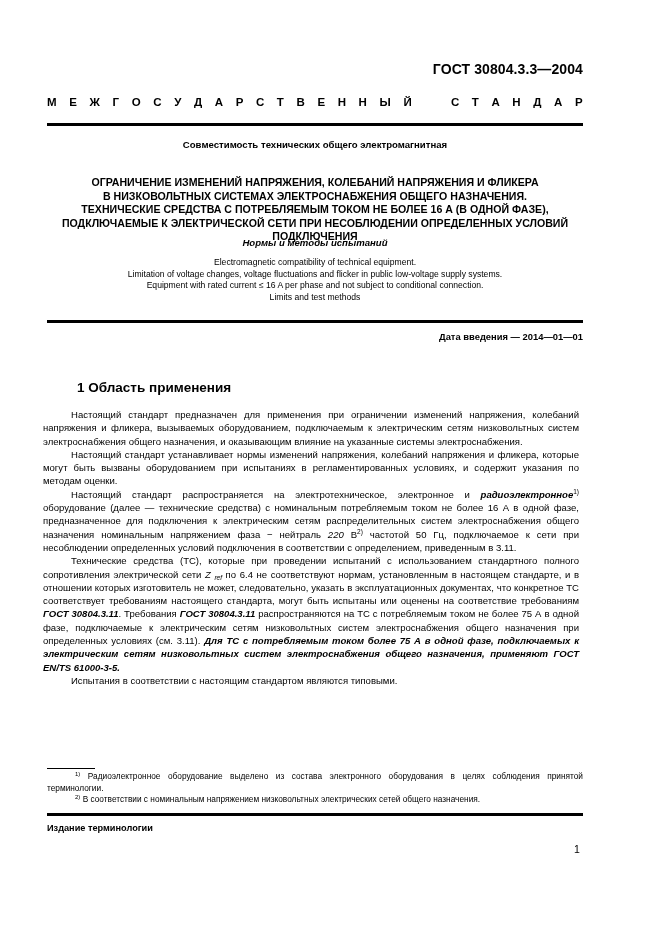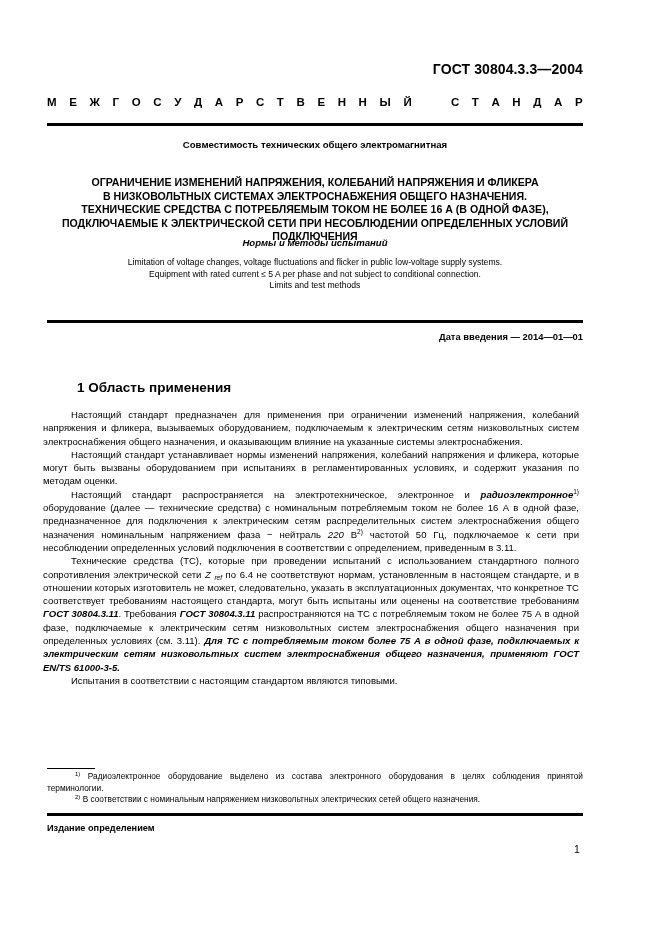"Electromagnetic compatibility of" div { html: none -> <div>Electromagnetic compatibility of technical equipment.</div> }
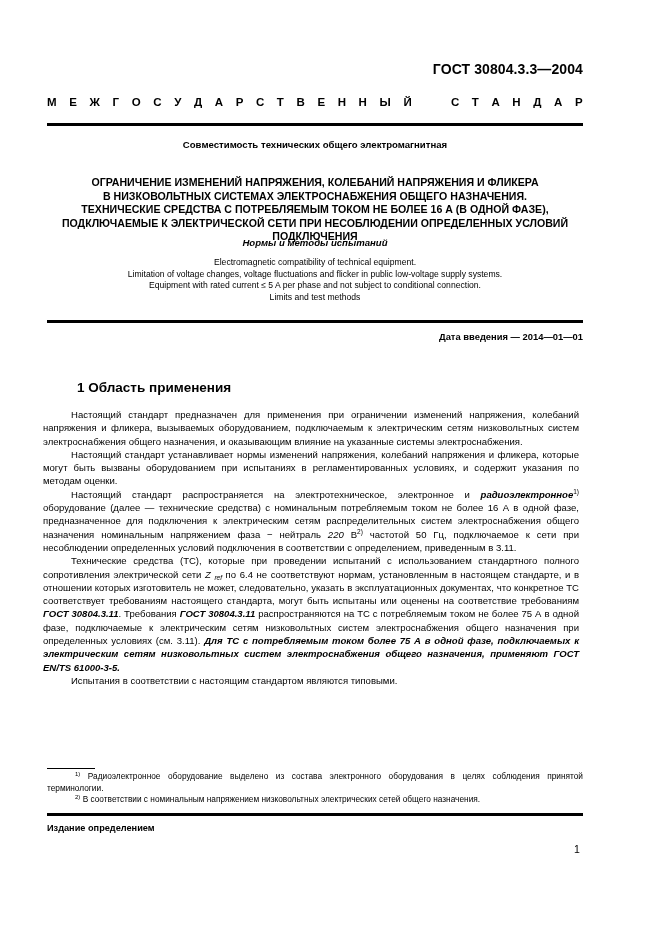"Equipment with rated current ≤" div { text: 5 -> 16 }
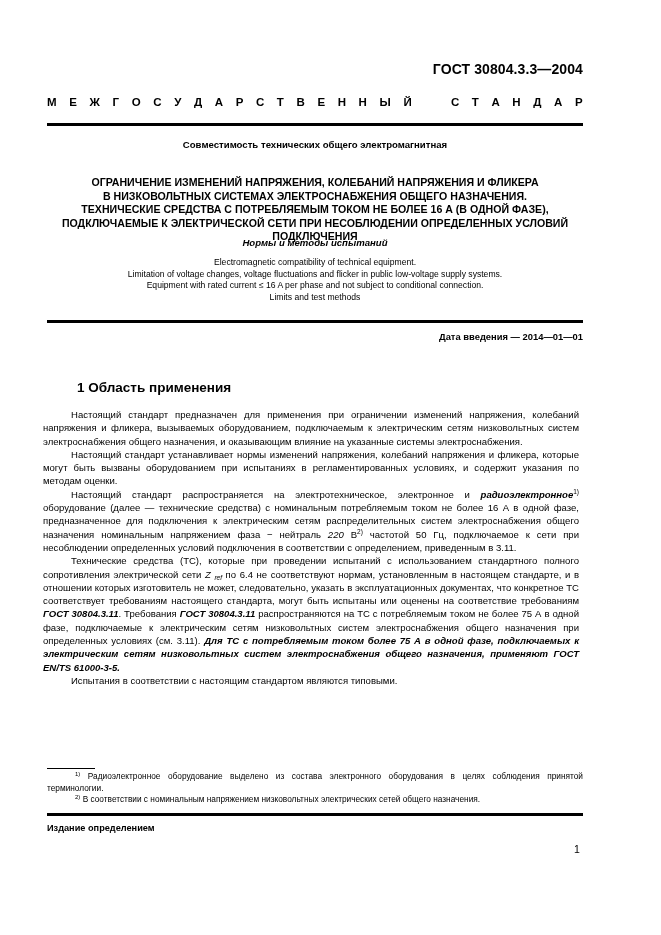"Издание определением" div.abs { text: определением -> терминологии }
